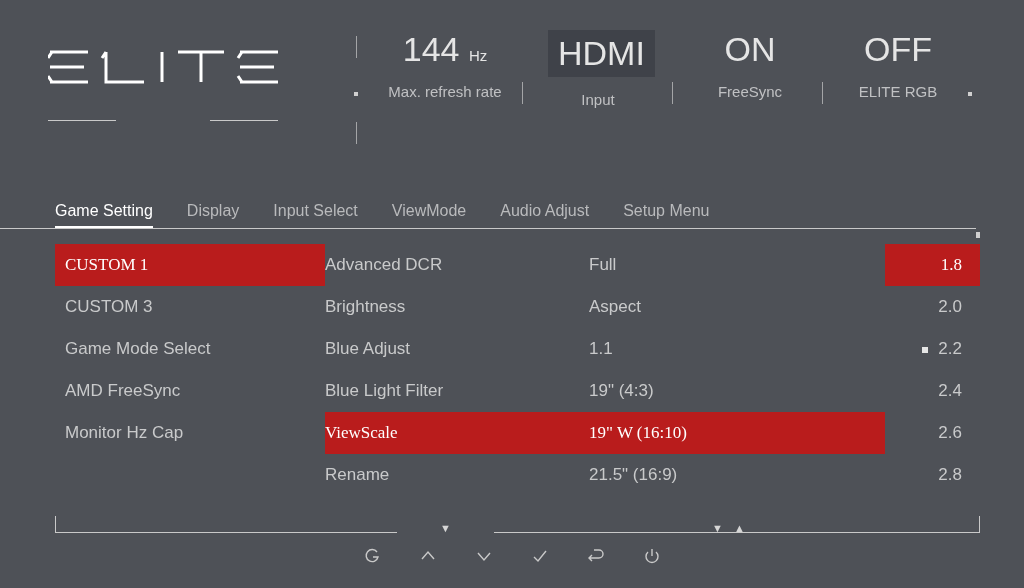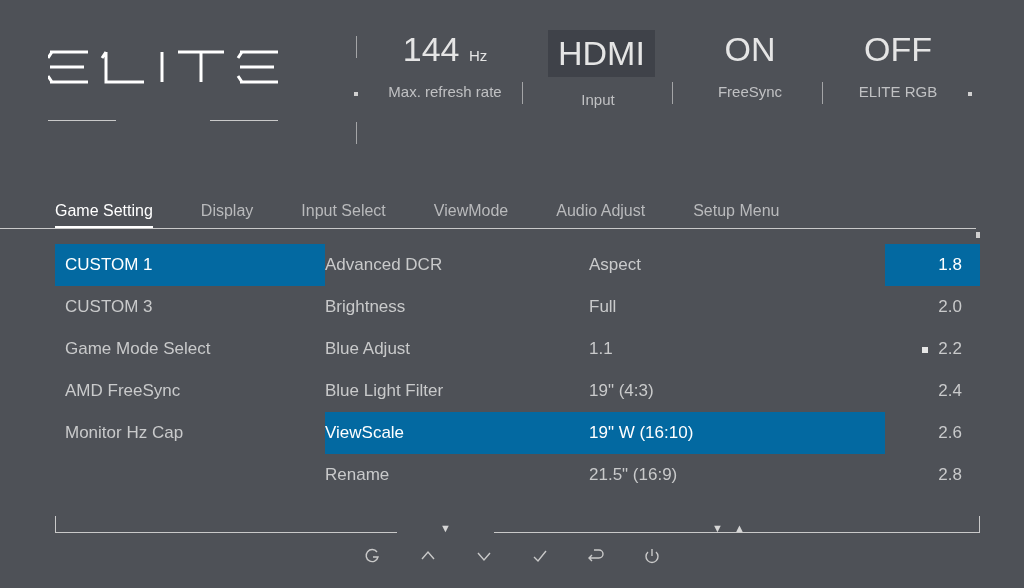"Game Setting" .tabs { gap: 48px -> 34px }
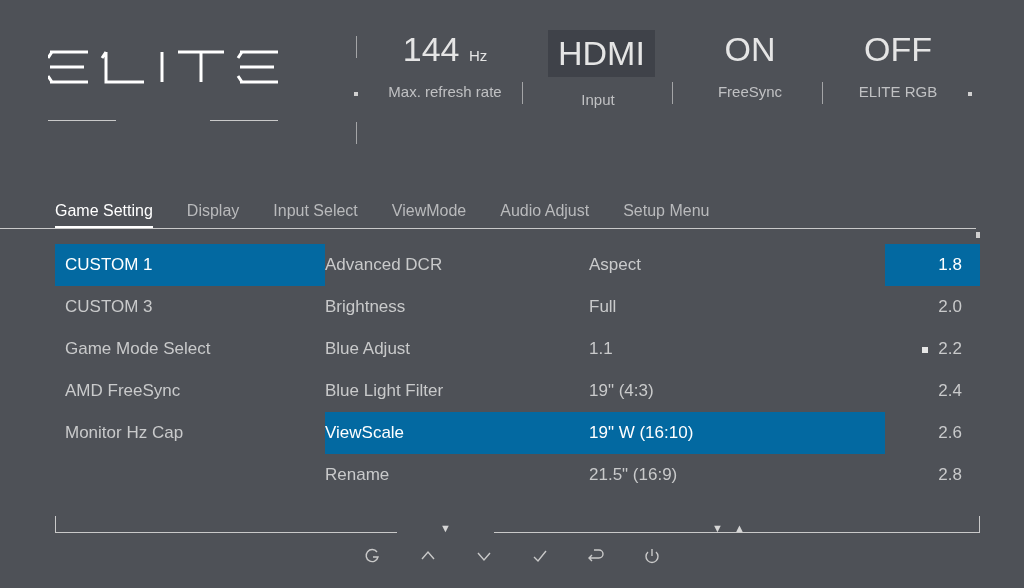"CUSTOM 1" .row.selected { background: #0369a1 -> #b91c1c; font-family: none -> Liberation Serif, serif }
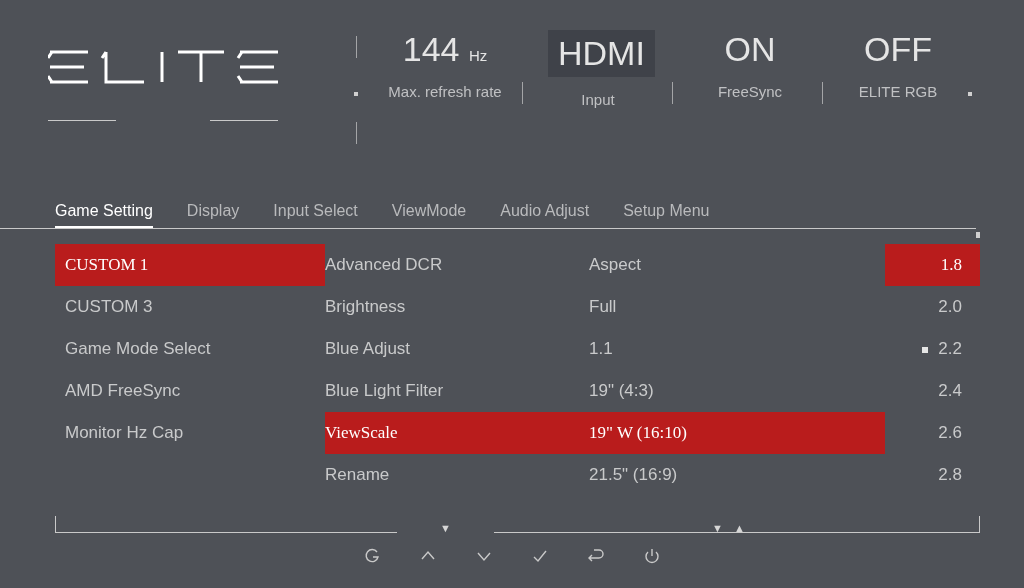"Aspect" div.row { order: before "Full" -> after "Full" }
